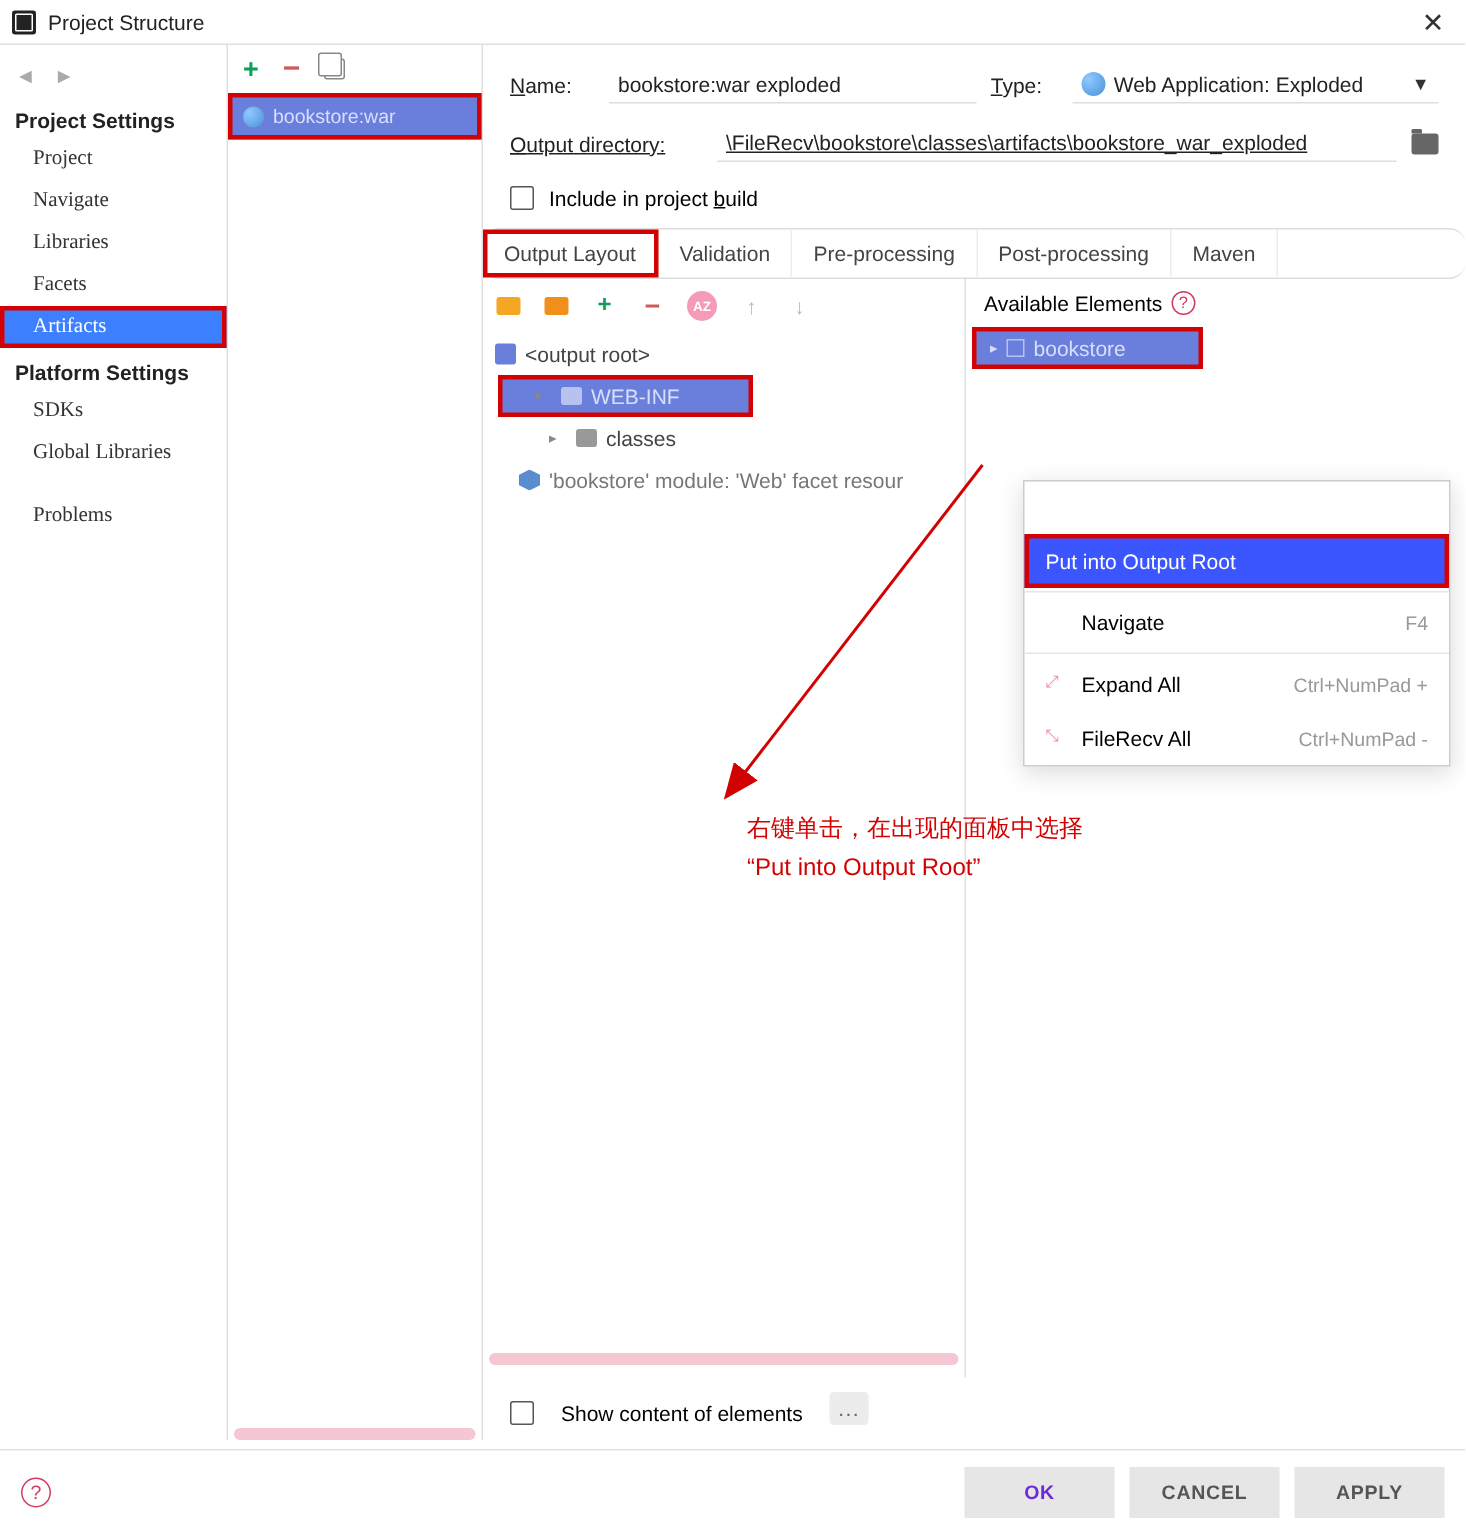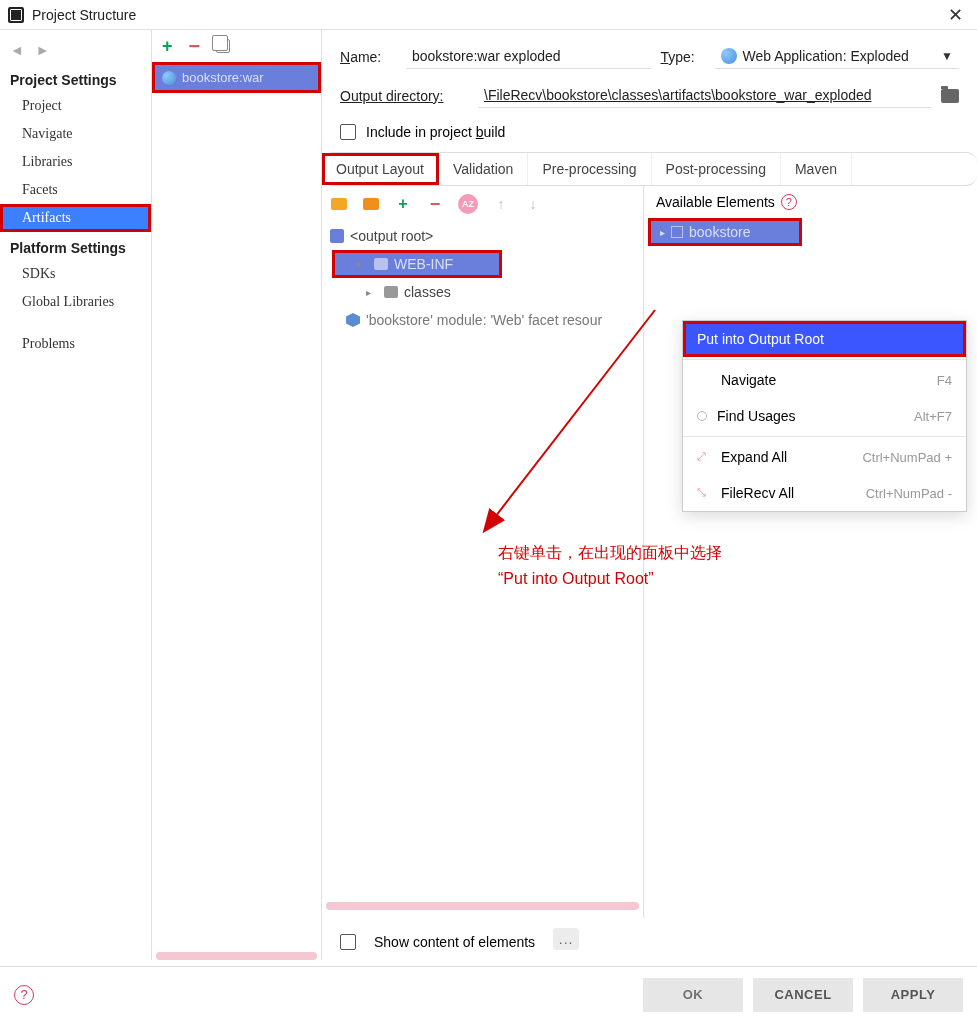"Put into Output Root" .context-menu .mitem.sel { margin-top: none -> 35px }
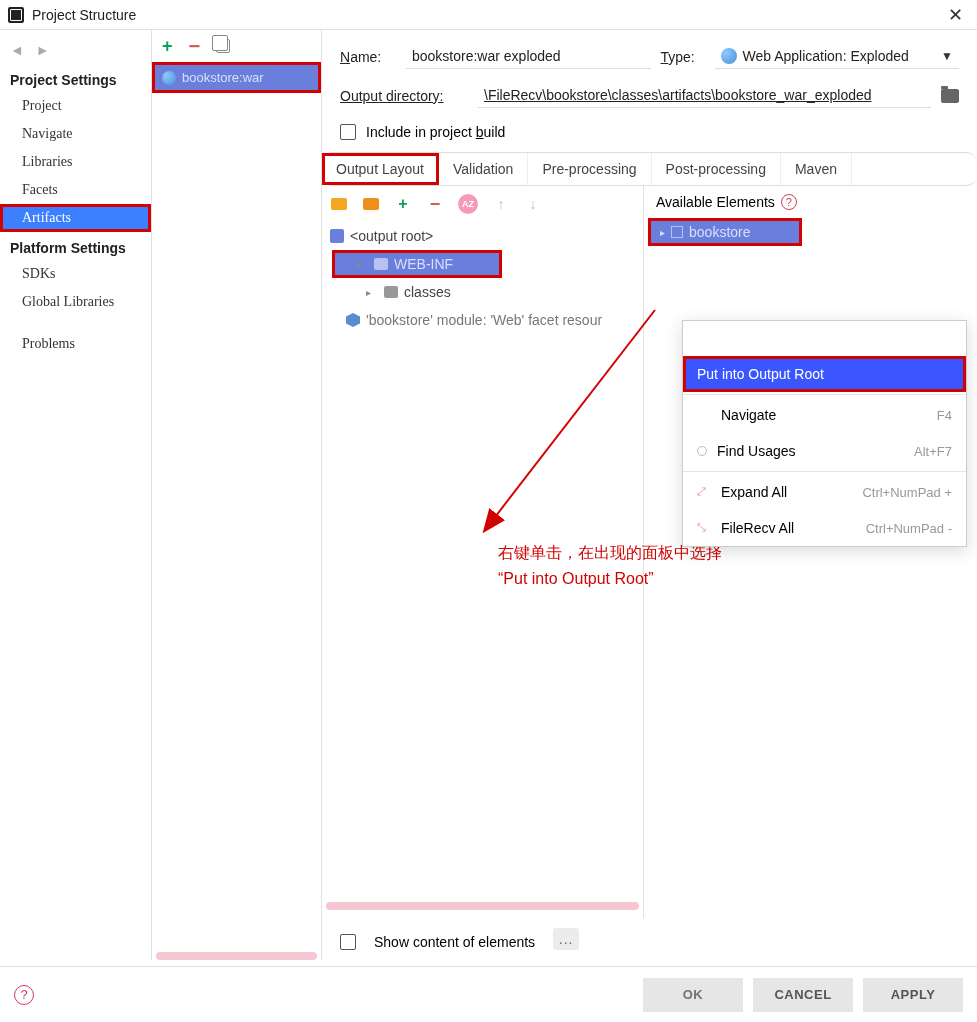"Find Usages" div.mitem { html: <div> <span></span> <span>Find Usages</span> <span>Alt+F7</span> </div> -> none }
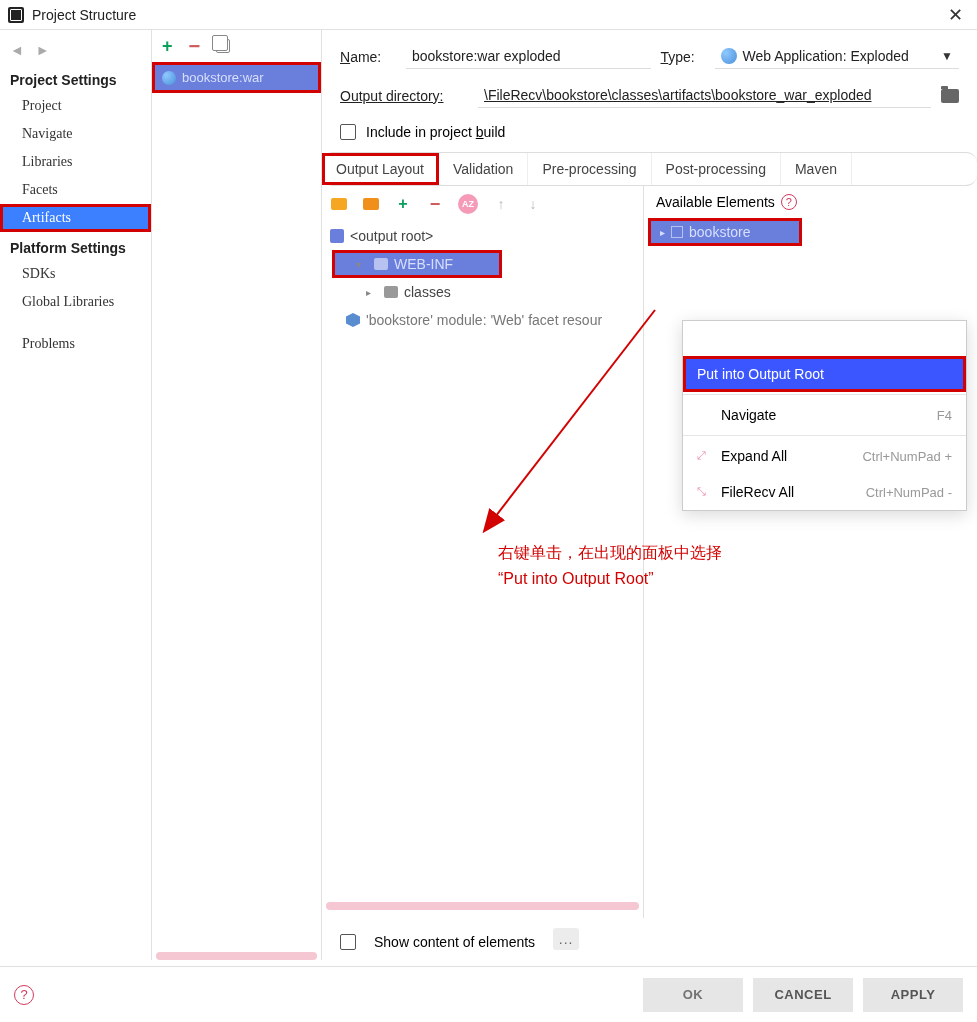"OK" .footer .btn.primary { color: #737373 -> #6d28d9 }
